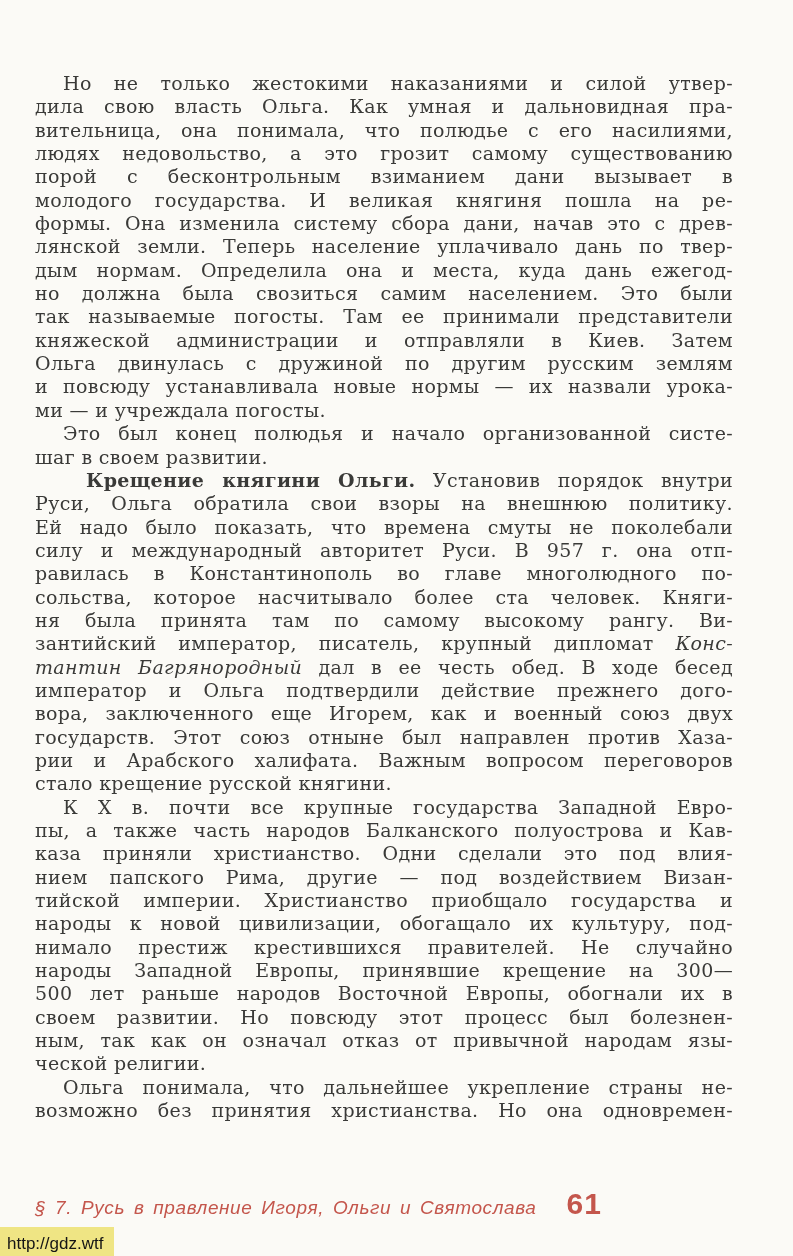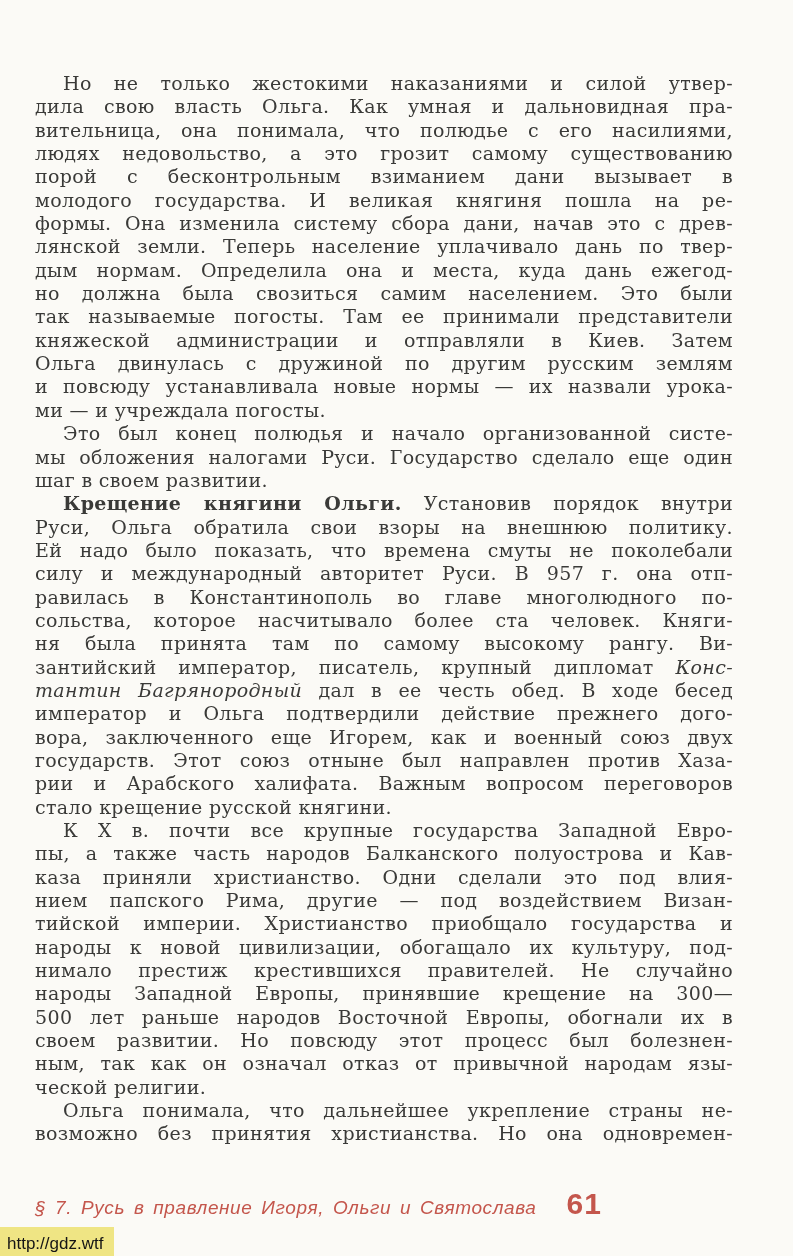"мы обложения налогами Руси. Государство" div.line { html: <div><span>мы обложения налогами Руси. Государство сделало еще один</span></div> -> none }
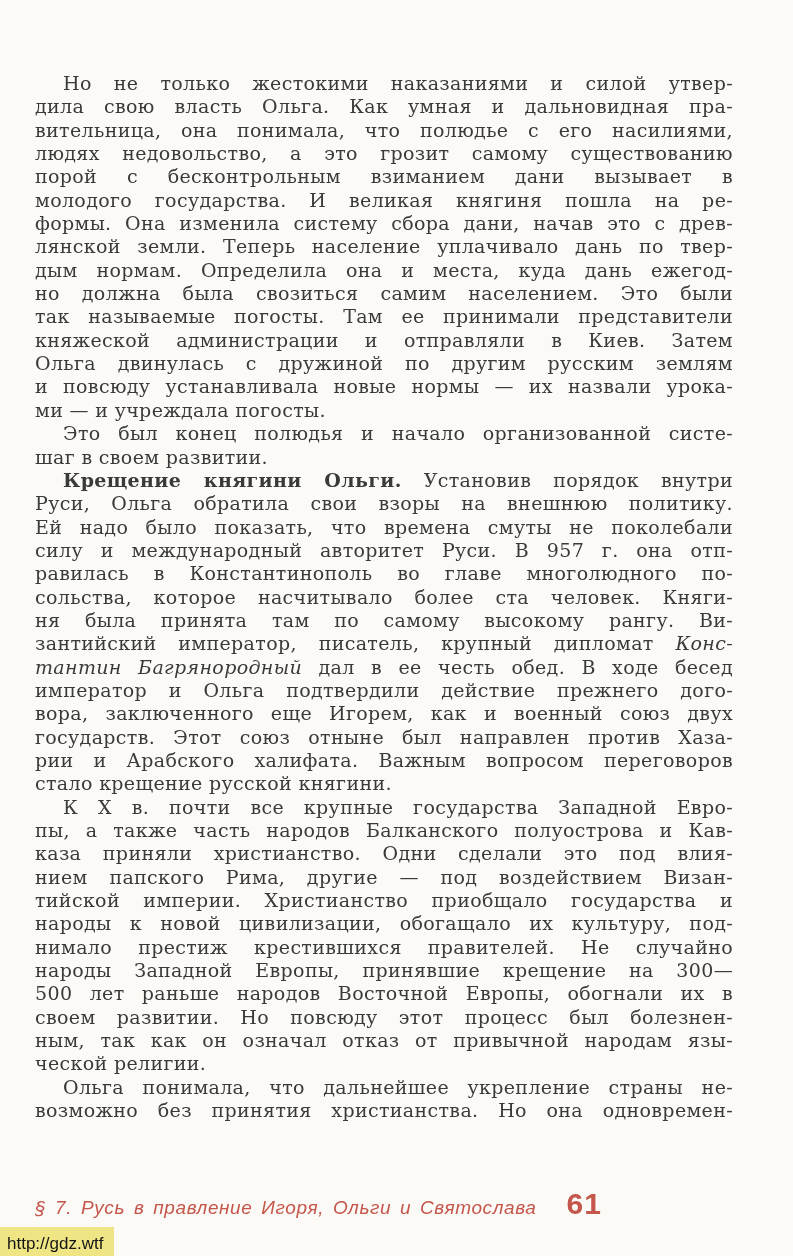"Крещение княгини Ольги." .run.bold { margin-left: none -> 23px }
